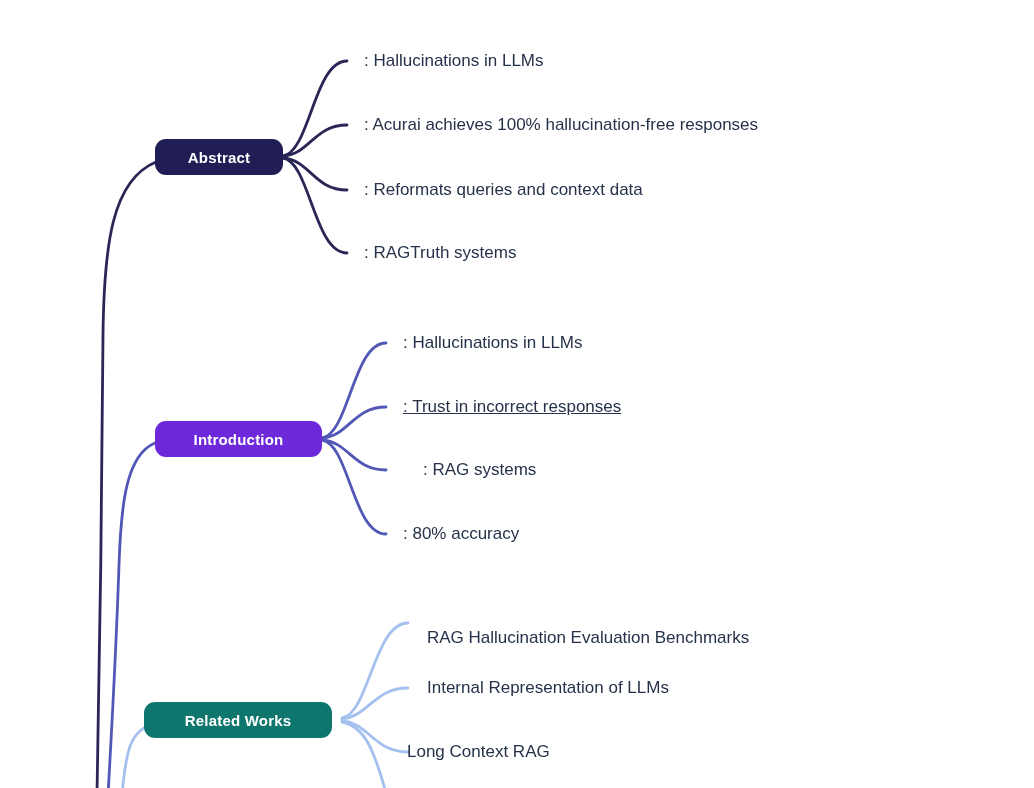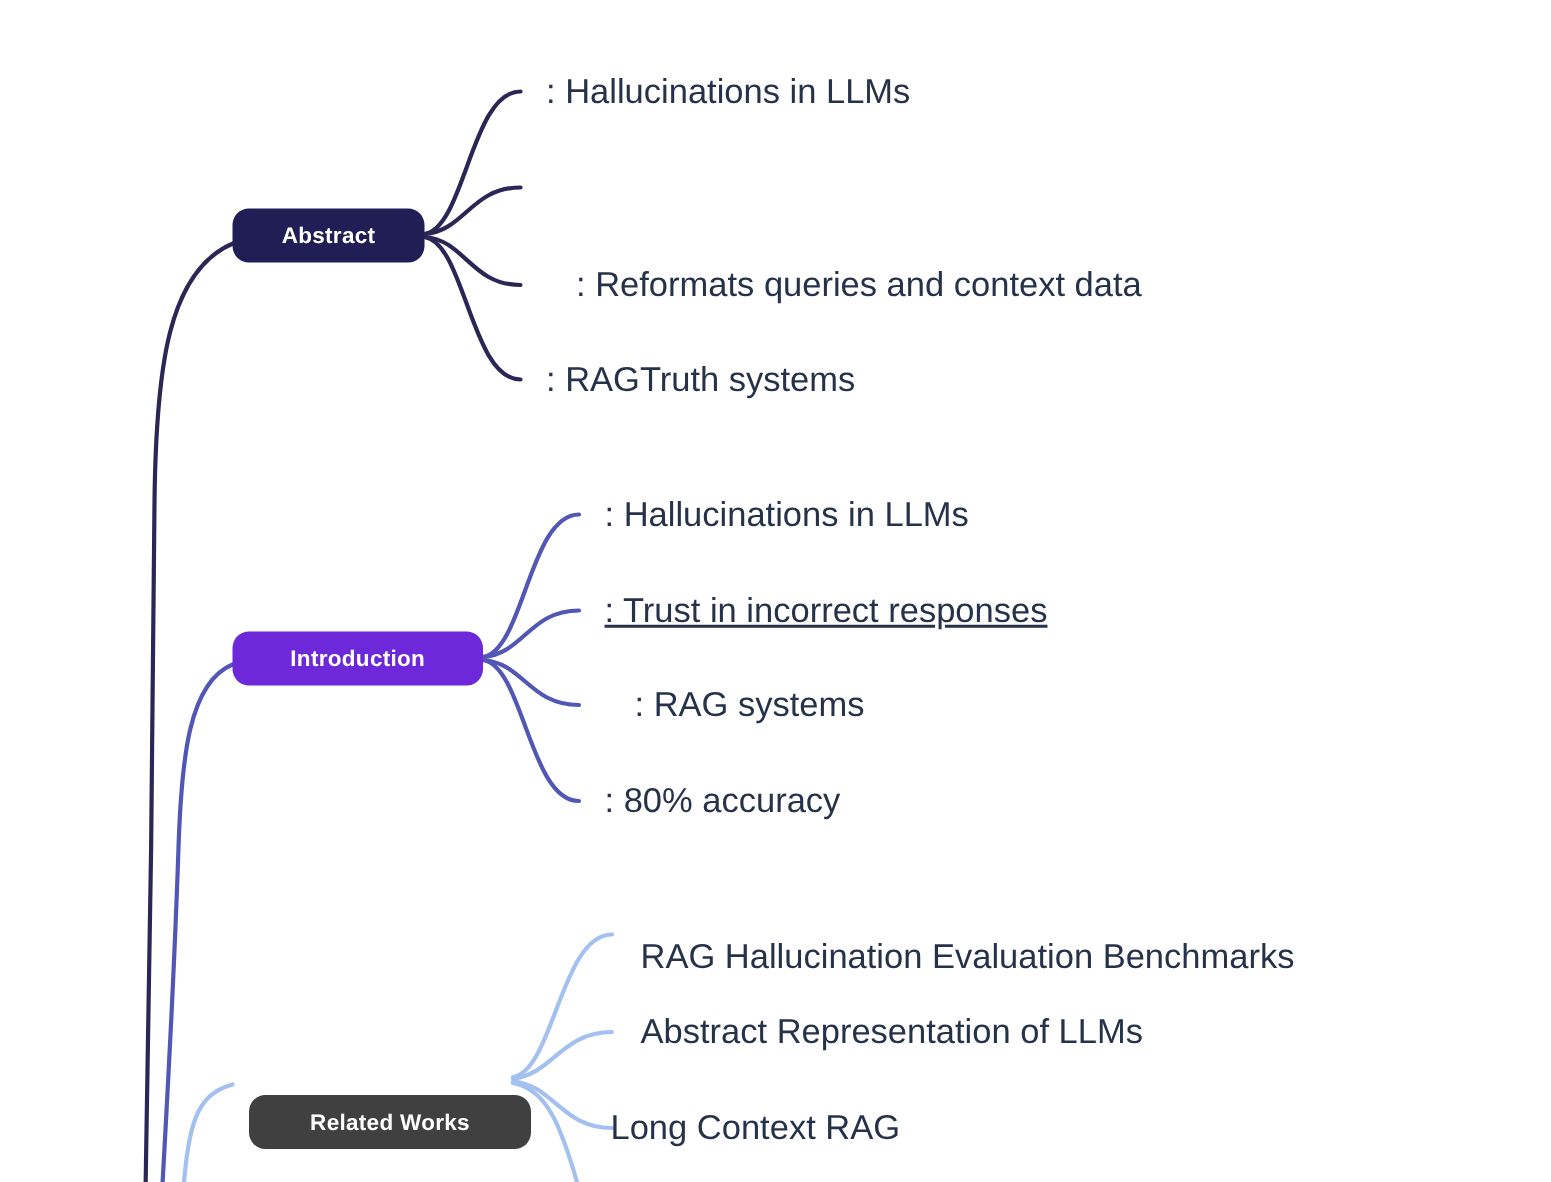": Hallucinations in LLMs" .child-label { font-size: 23px -> 17px }
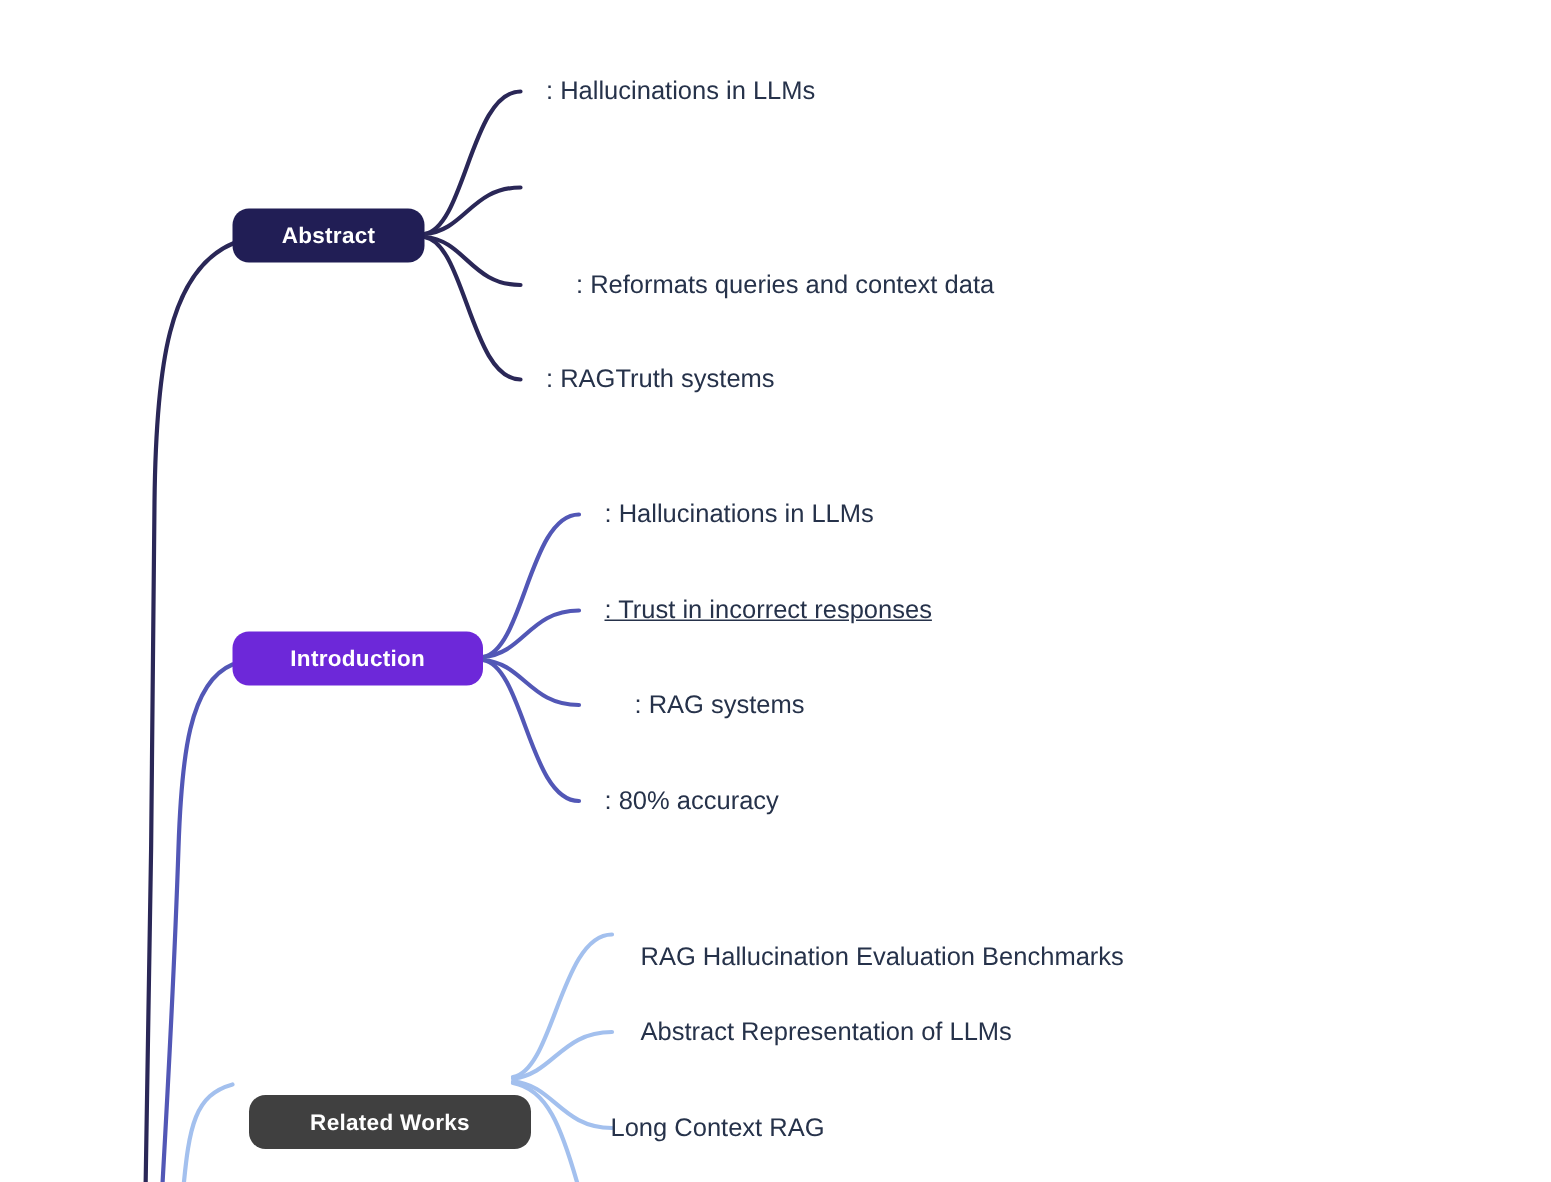": Acurai achieves 100%" div.child-label { html: none -> <div>: Acurai achieves 100% hallucination-free responses</div> }
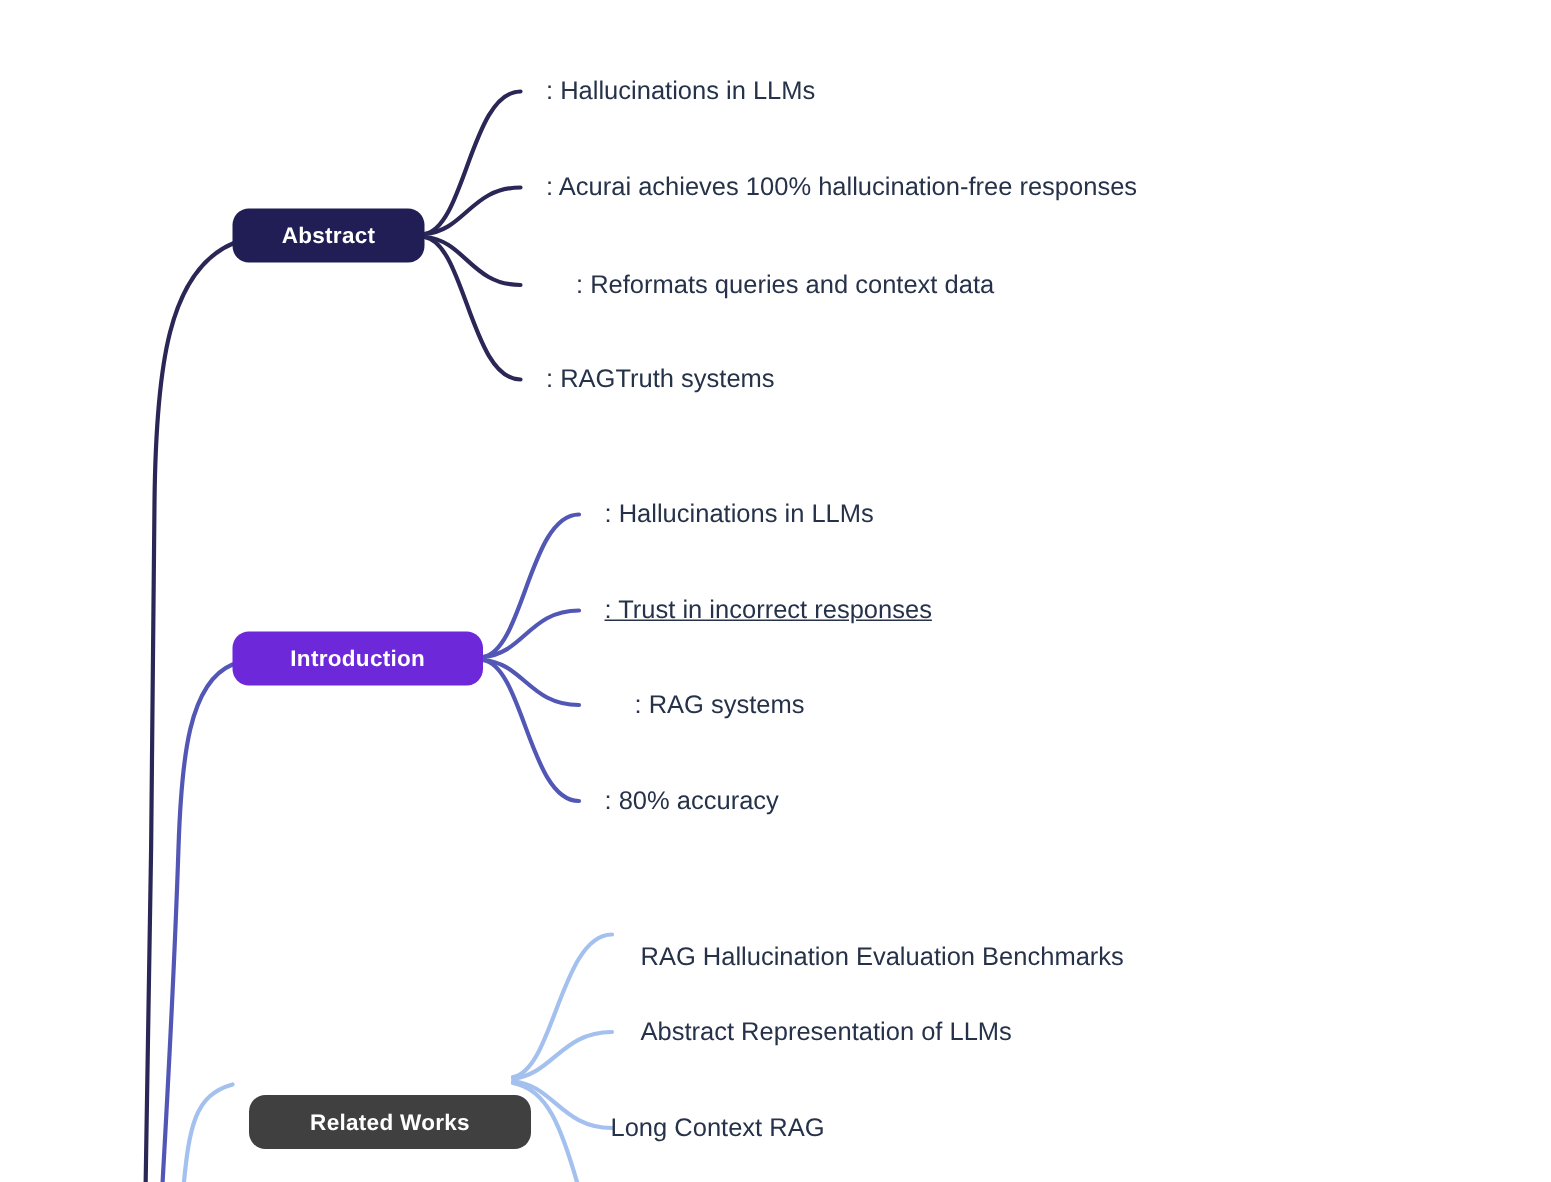": Reformats queries and context" div.child-label { margin-left: 20px -> none }
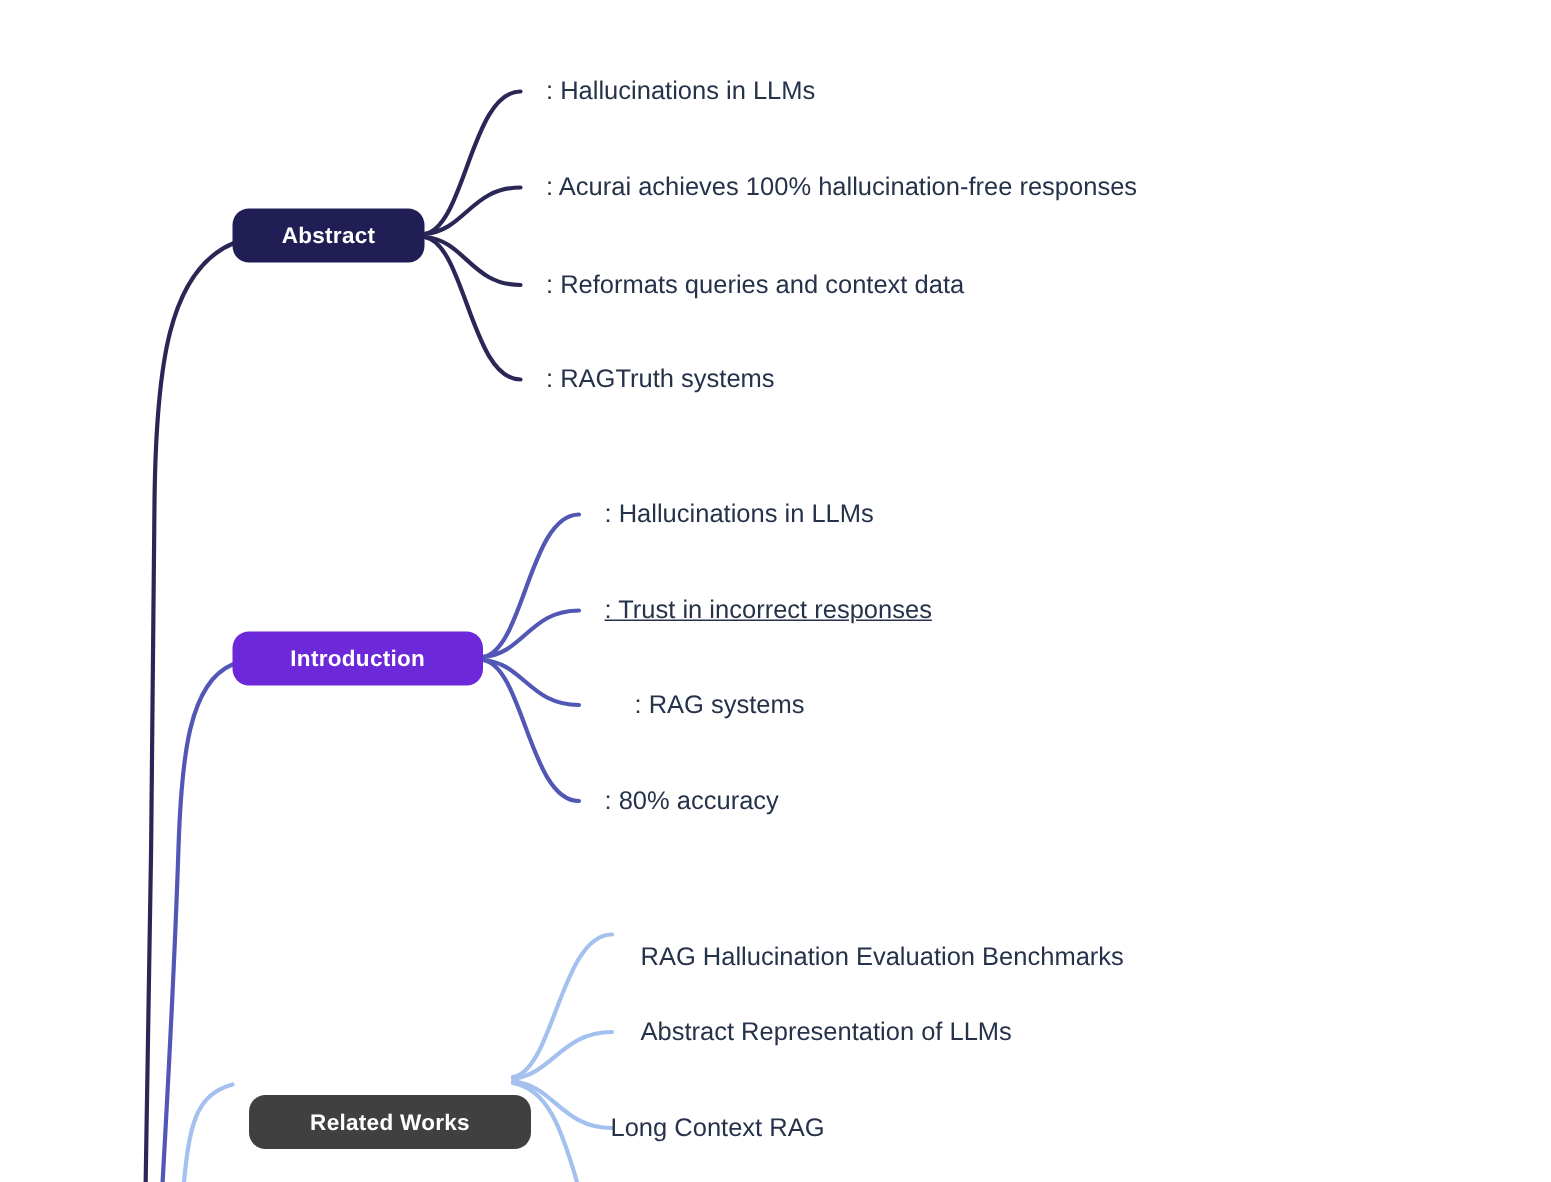"Abstract Representation of LLMs" div.child-label { text: Abstract -> Internal }
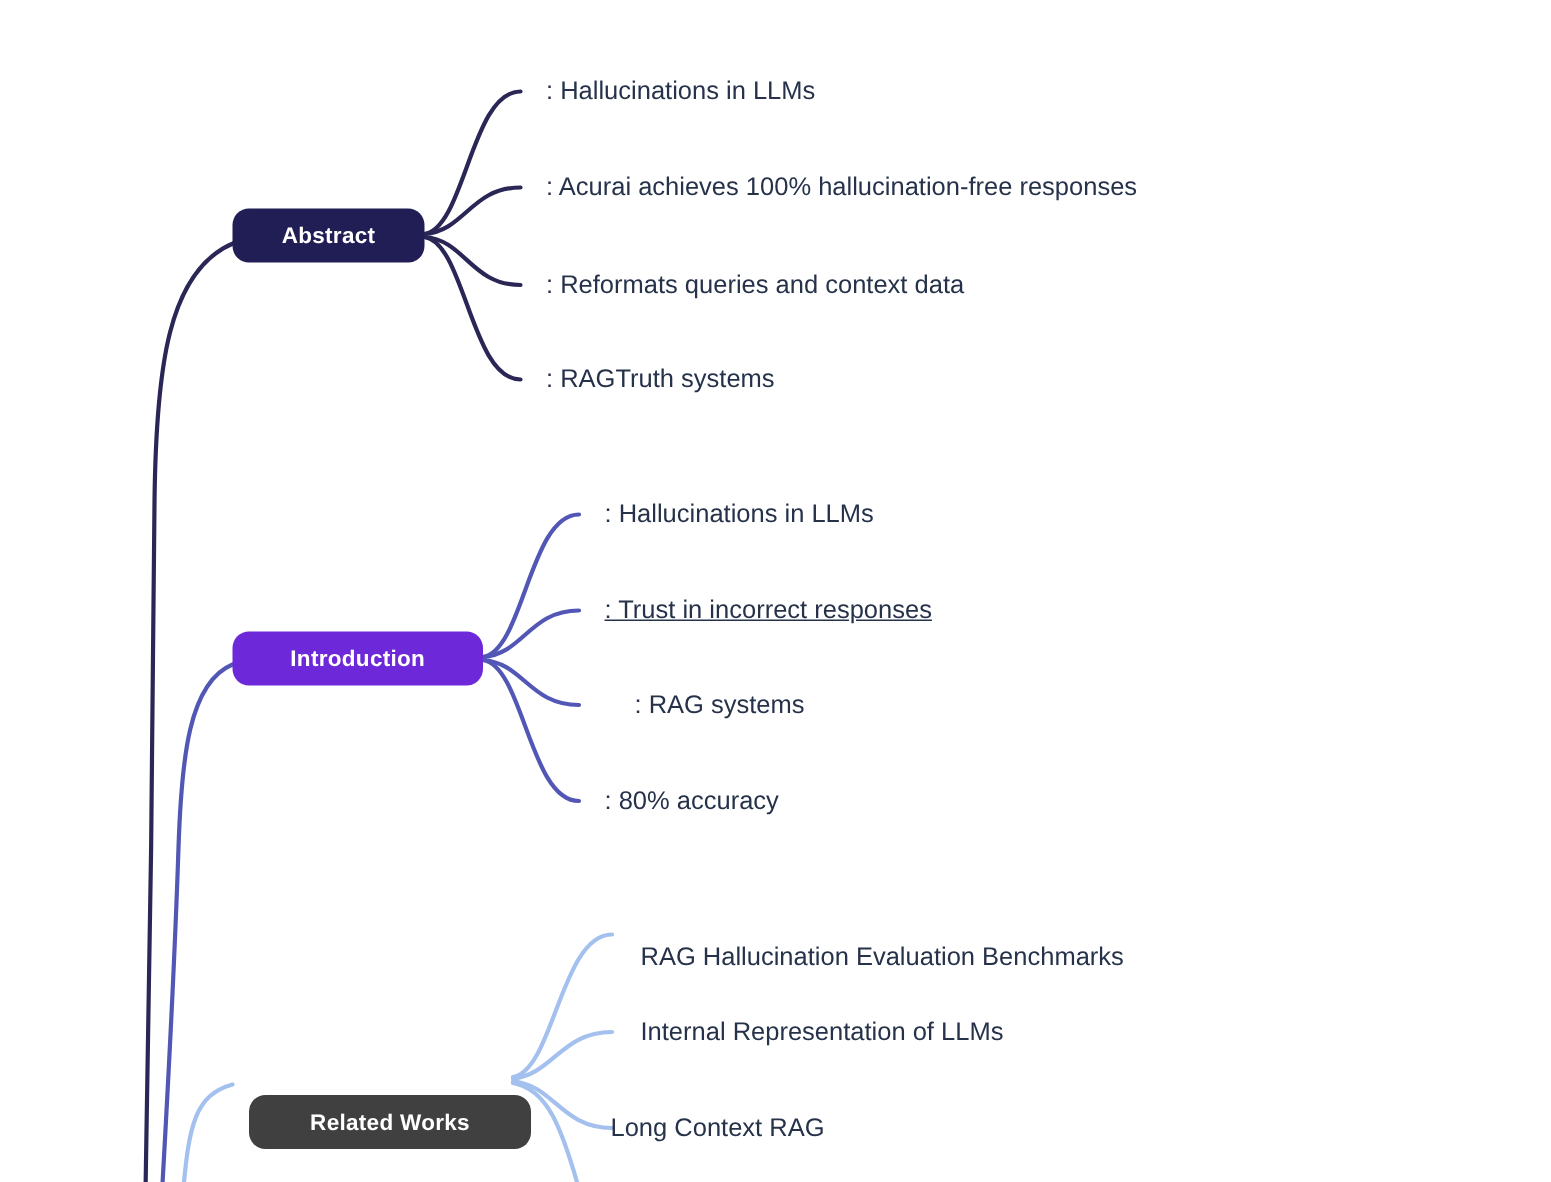"Related Works" div.node-pill { background: #404040 -> #0f766e; left: 166px -> 144px; margin-top: 28px -> none }
